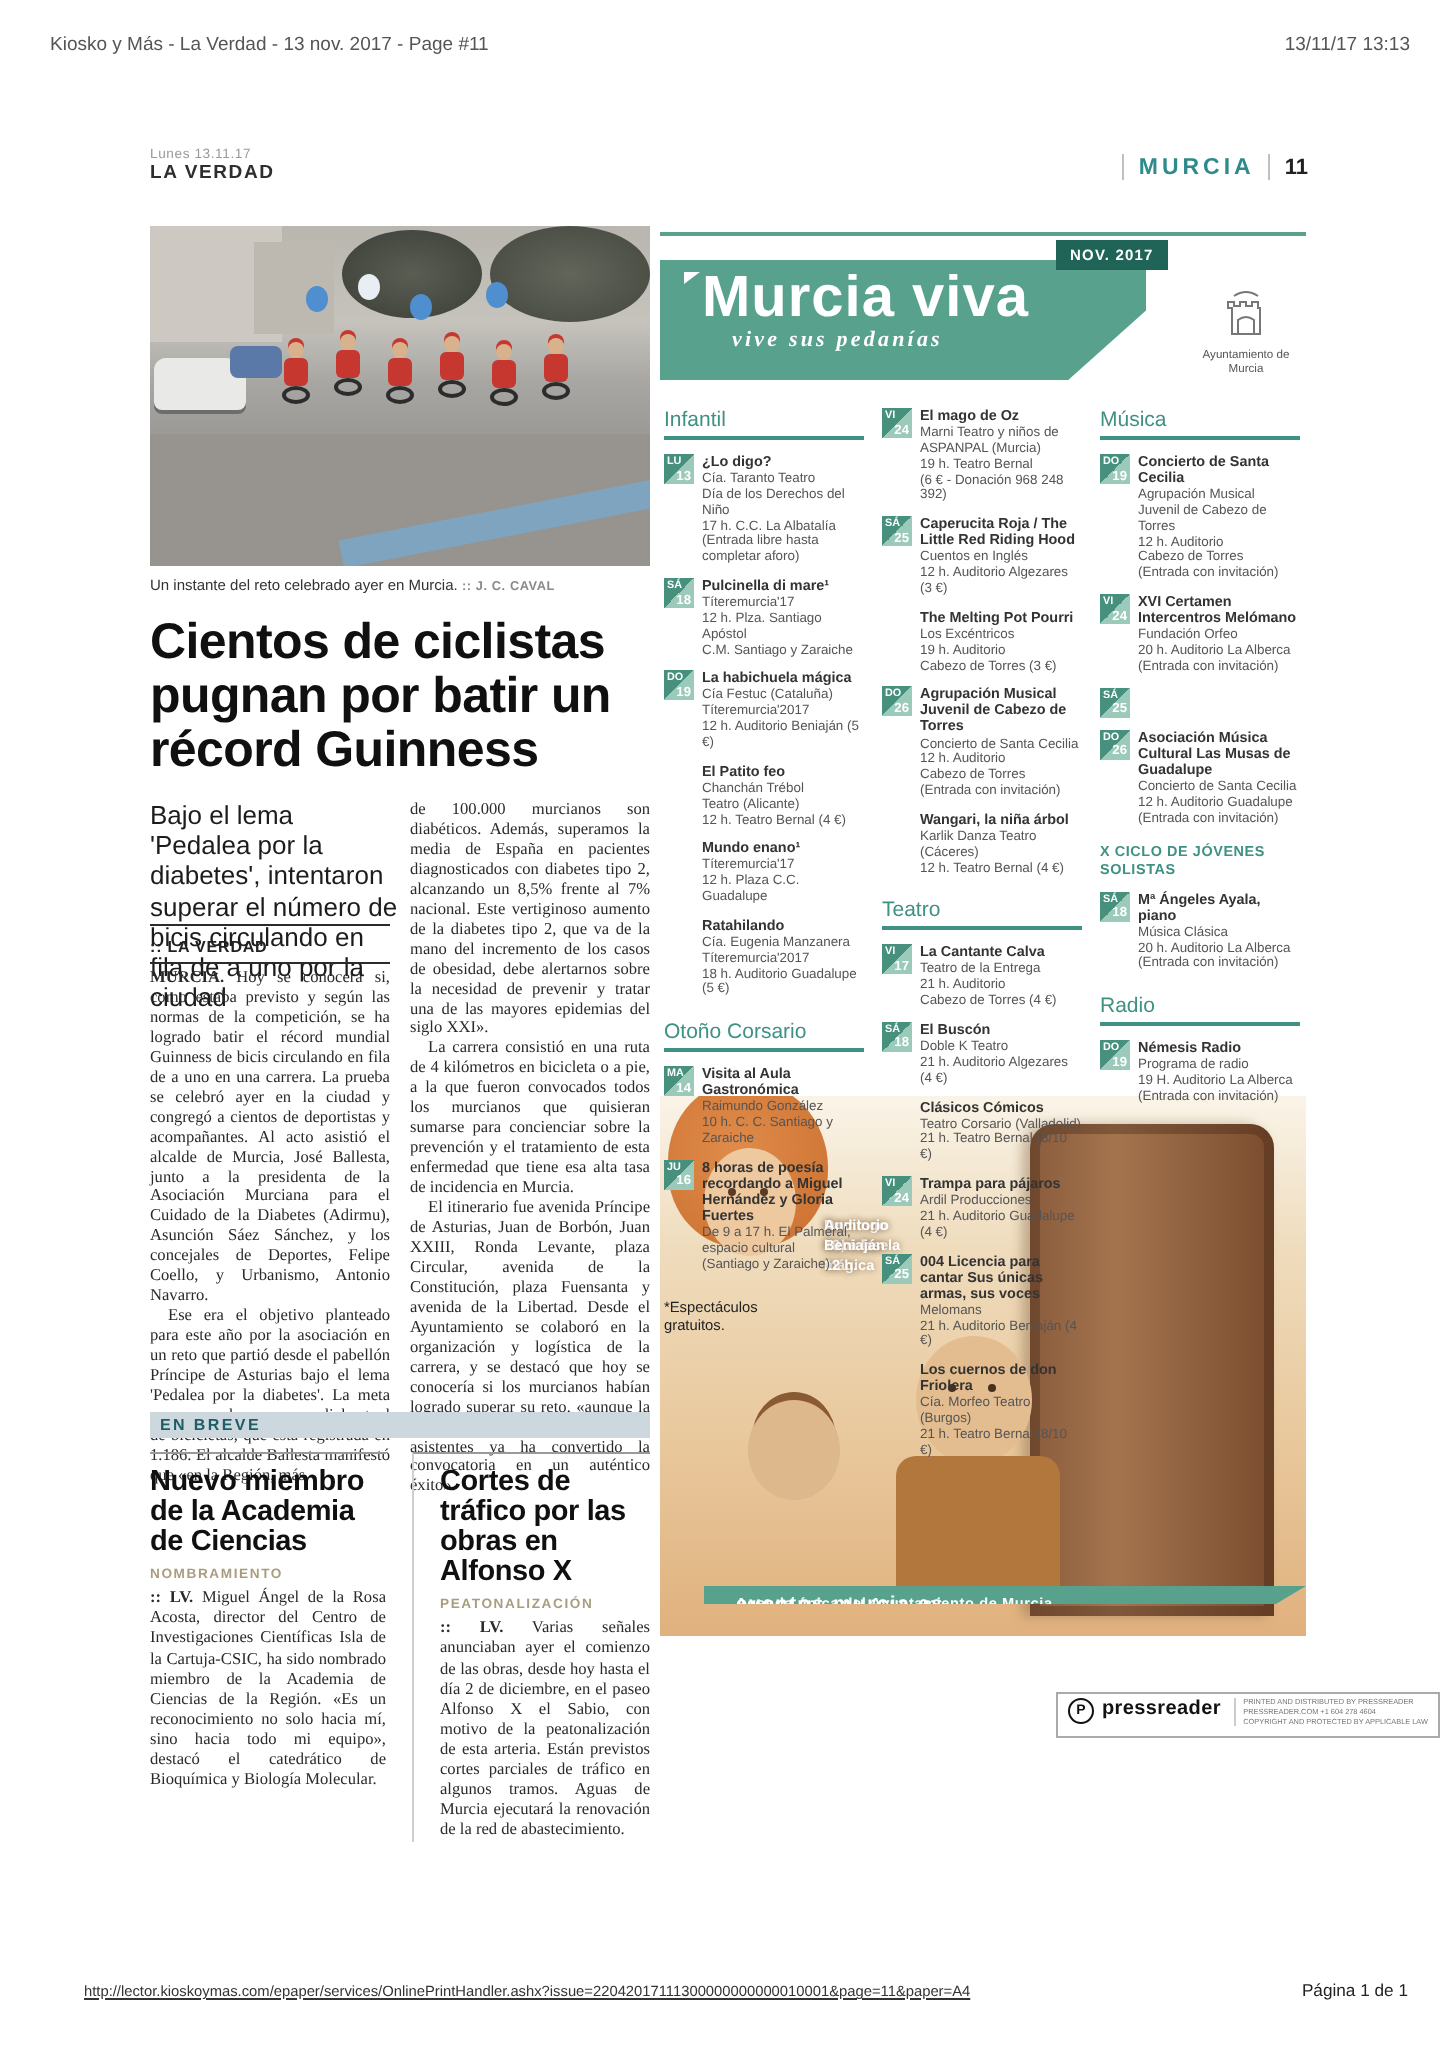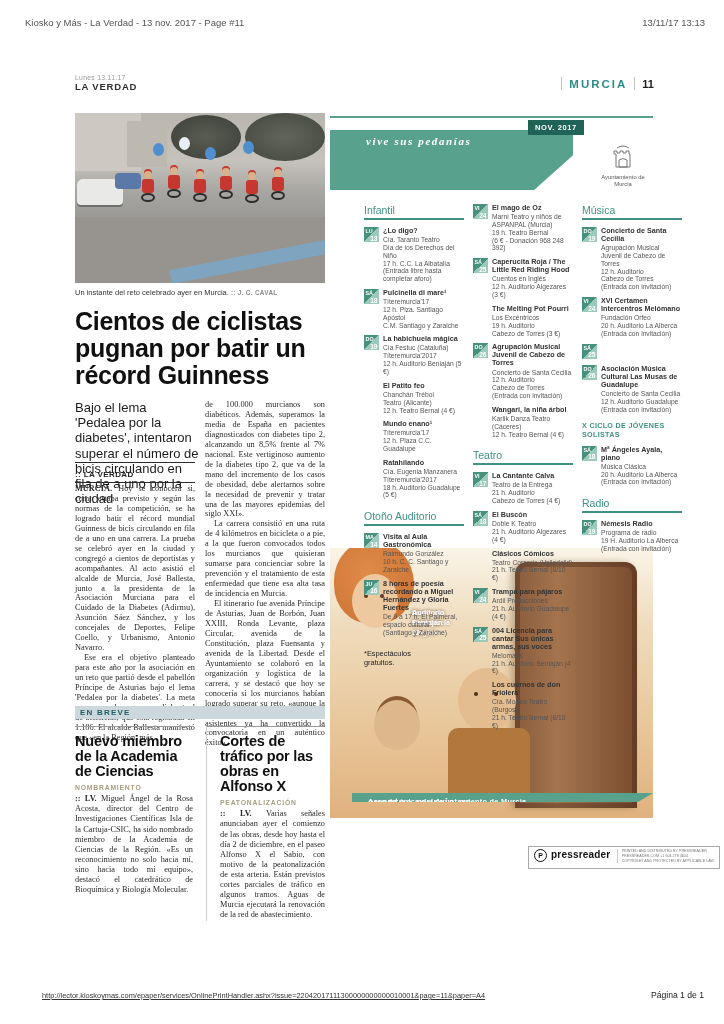"Murcia viva" div.bt1 { html: none -> <div><span></span><span>Murcia viva</span></div> }
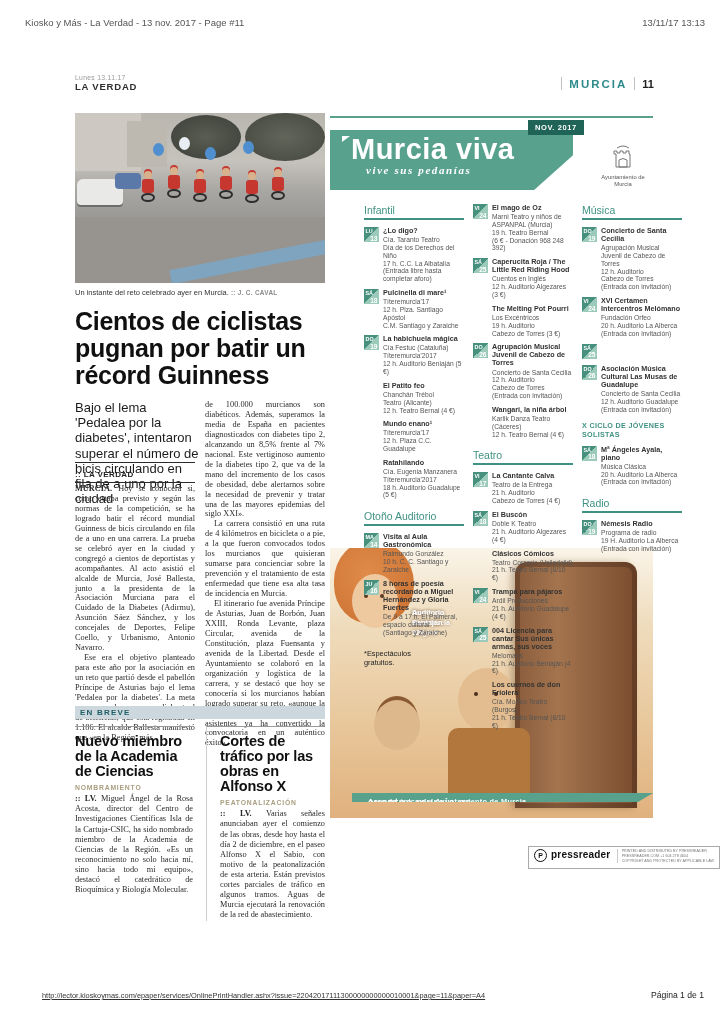"Infantil" .acols { margin-left: 32px -> none }
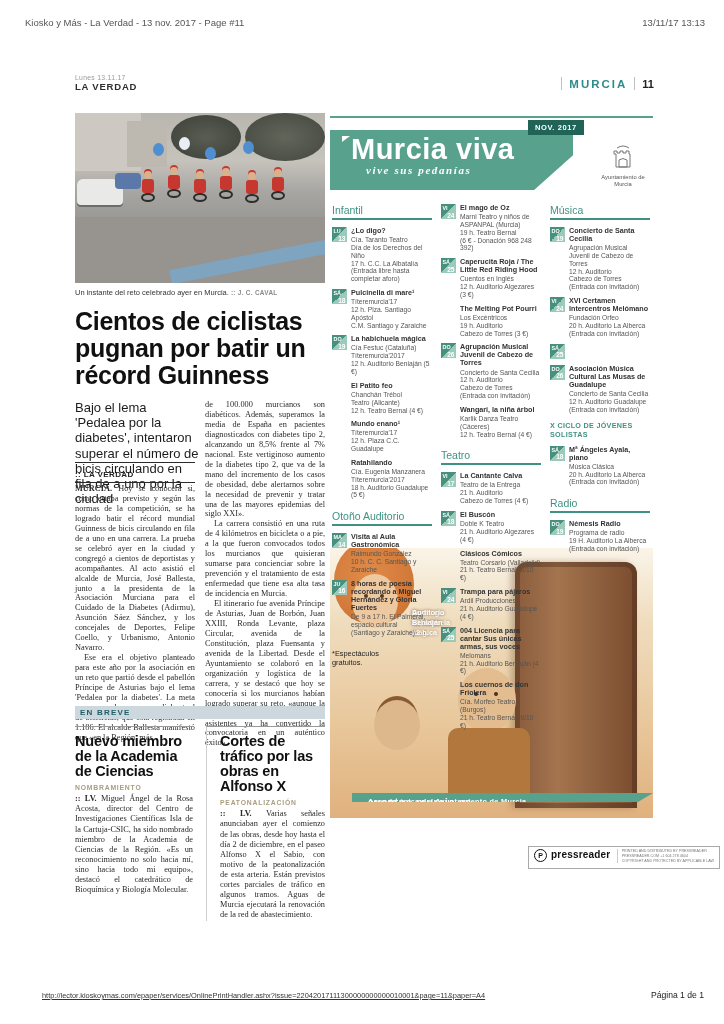"Otoño Auditorio" div.ahead { text: Auditorio -> Corsario }
